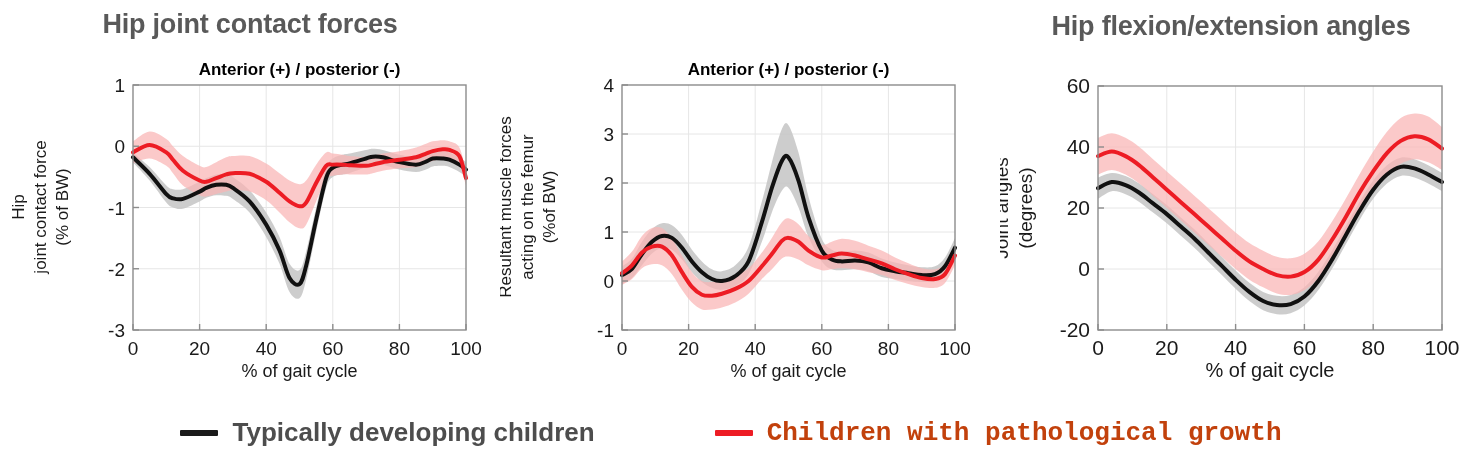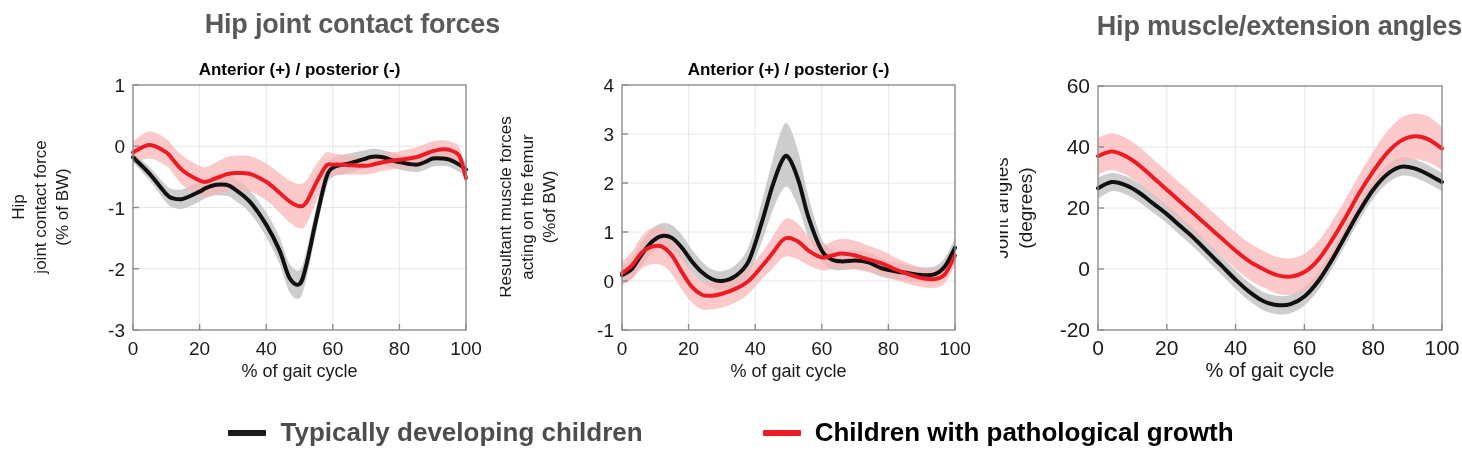"Hip joint contact forces" .panel-title { text-align: right -> center }
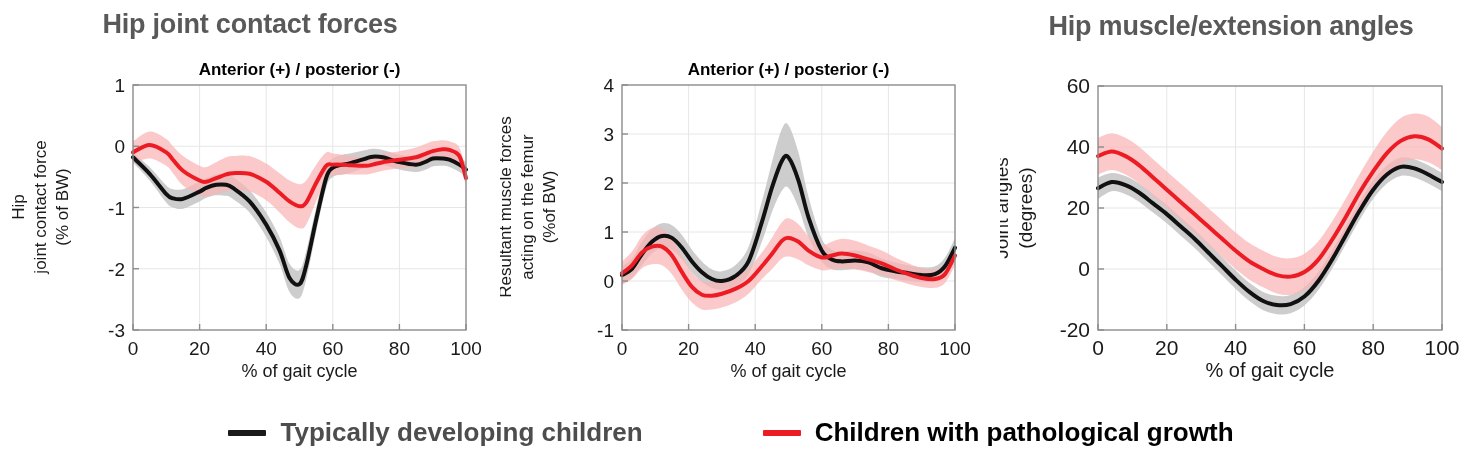"Hip muscle/extension angles" div.panel-title { text: muscle/extension -> flexion/extension }
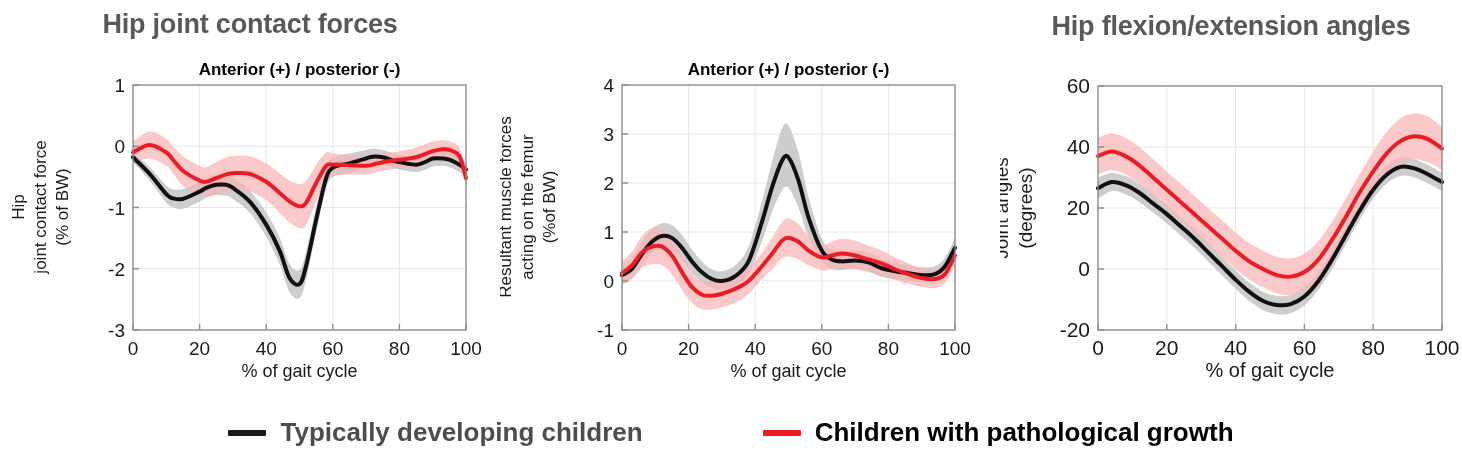"Children with pathological growth" .legend-item.pg .legend-label { color: #000000 -> #c2410c; font-family: none -> Liberation Mono, monospace }
